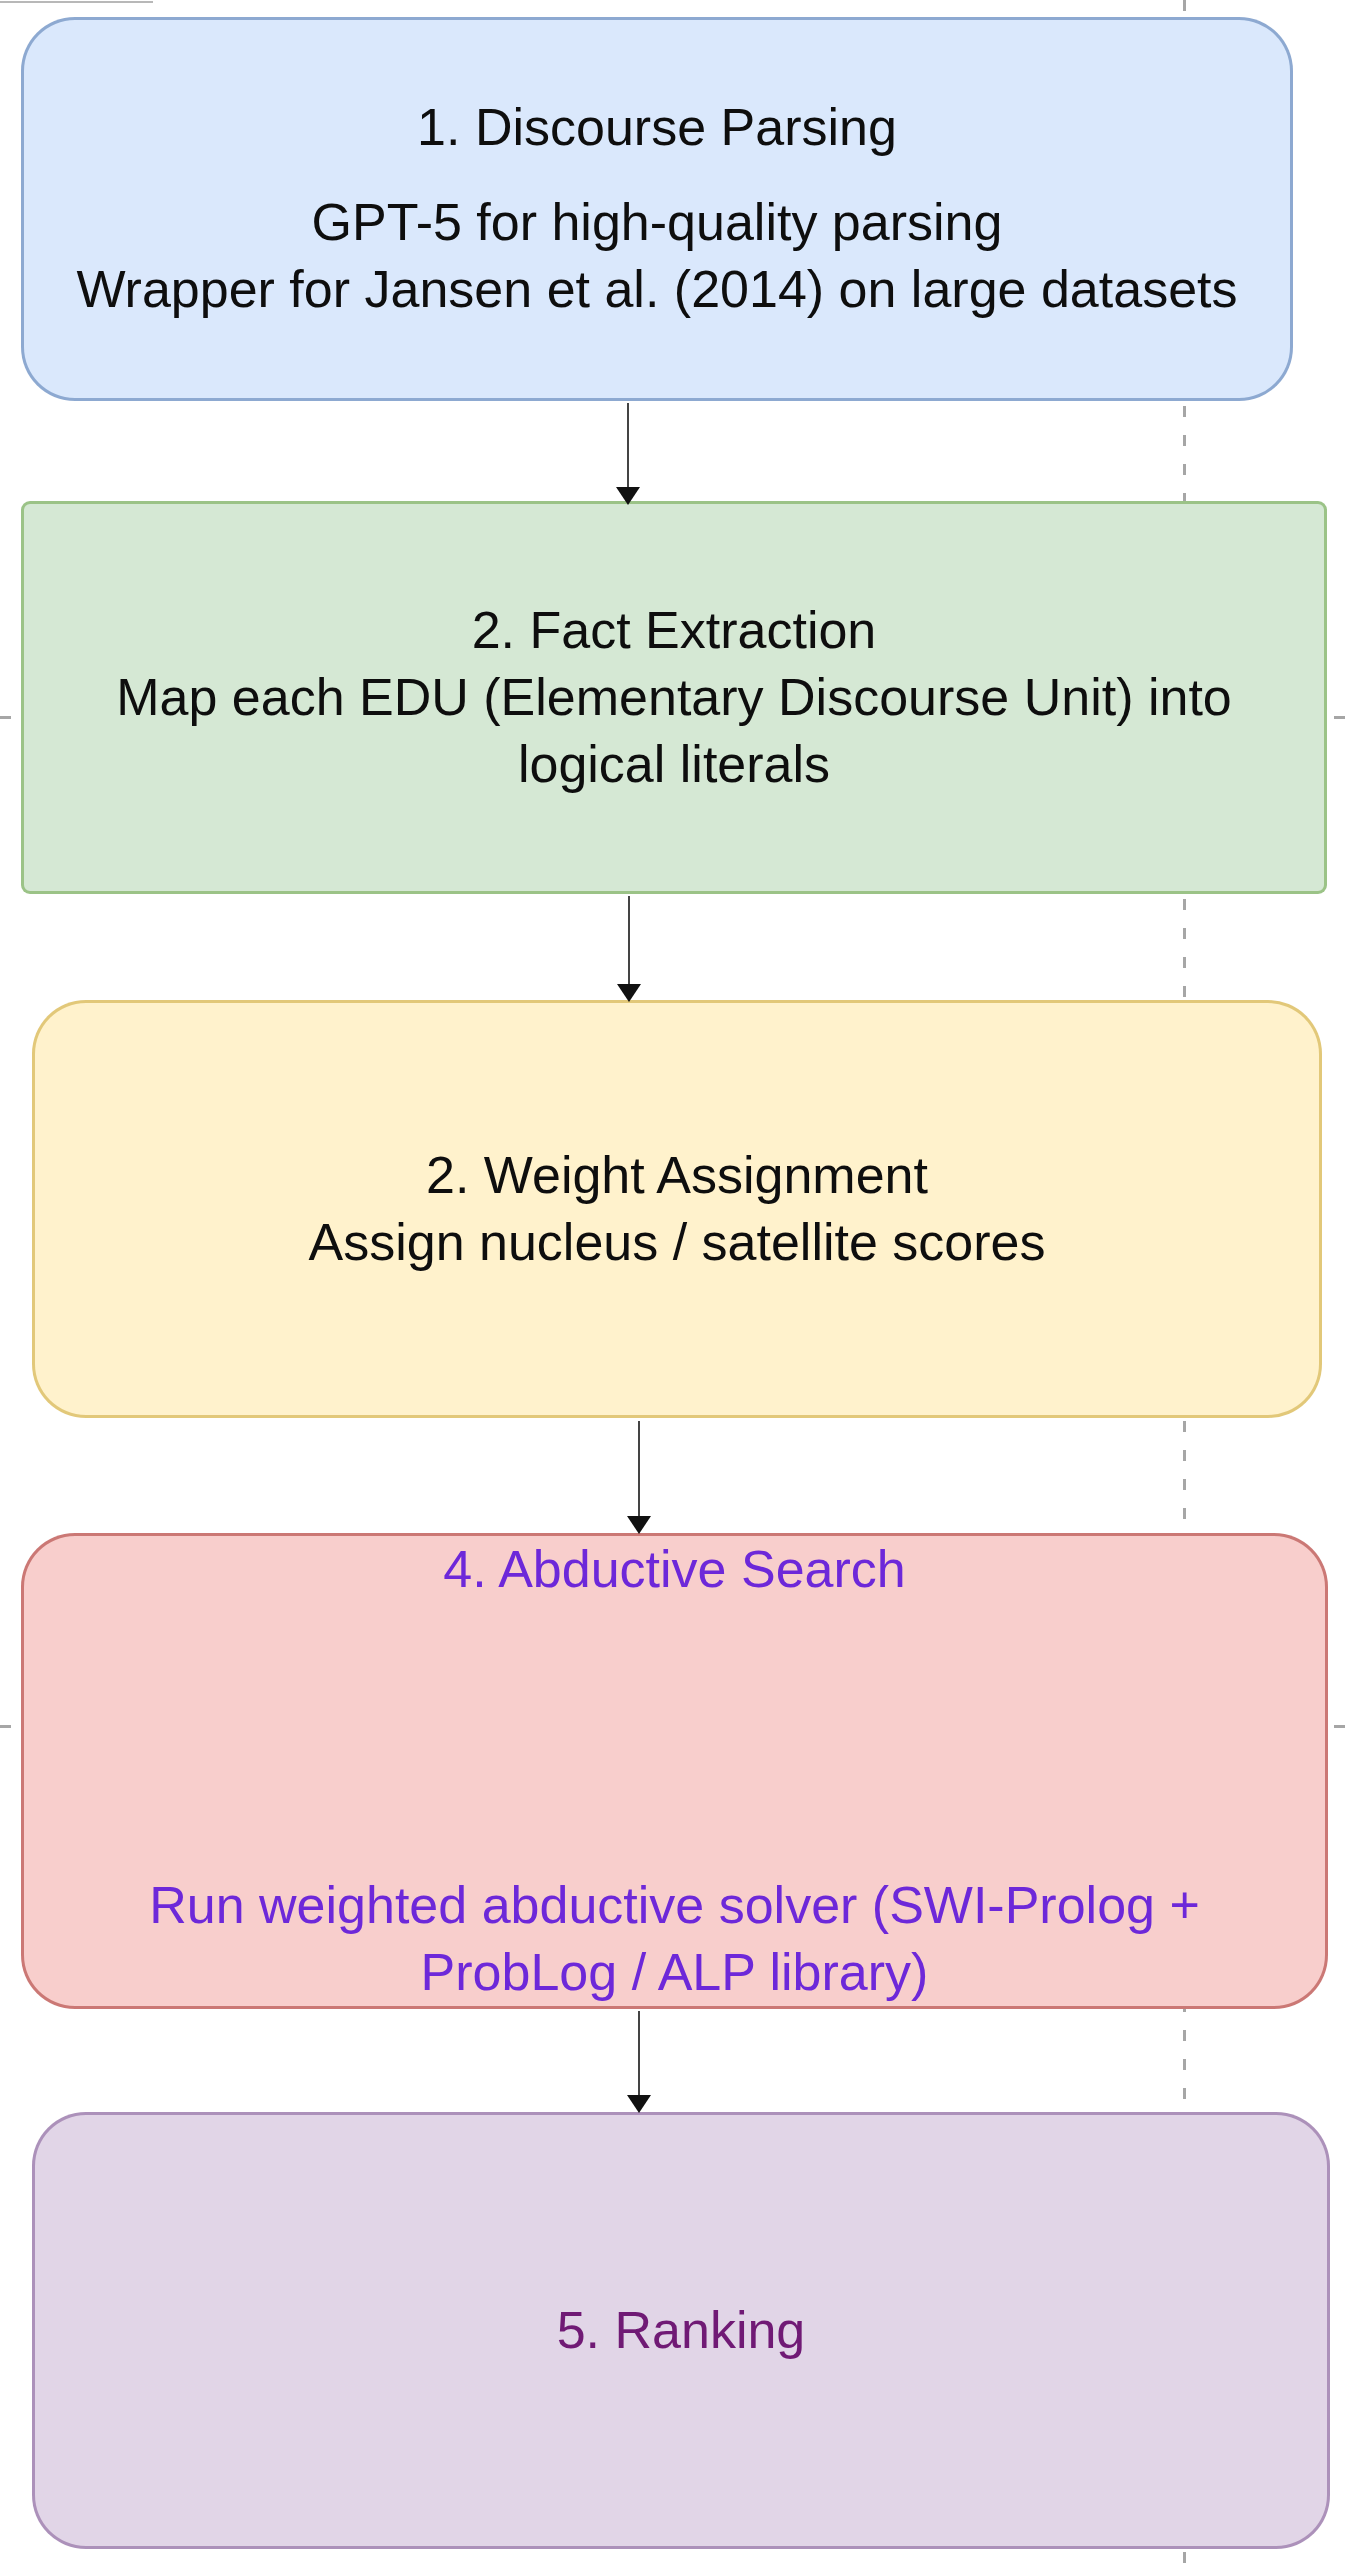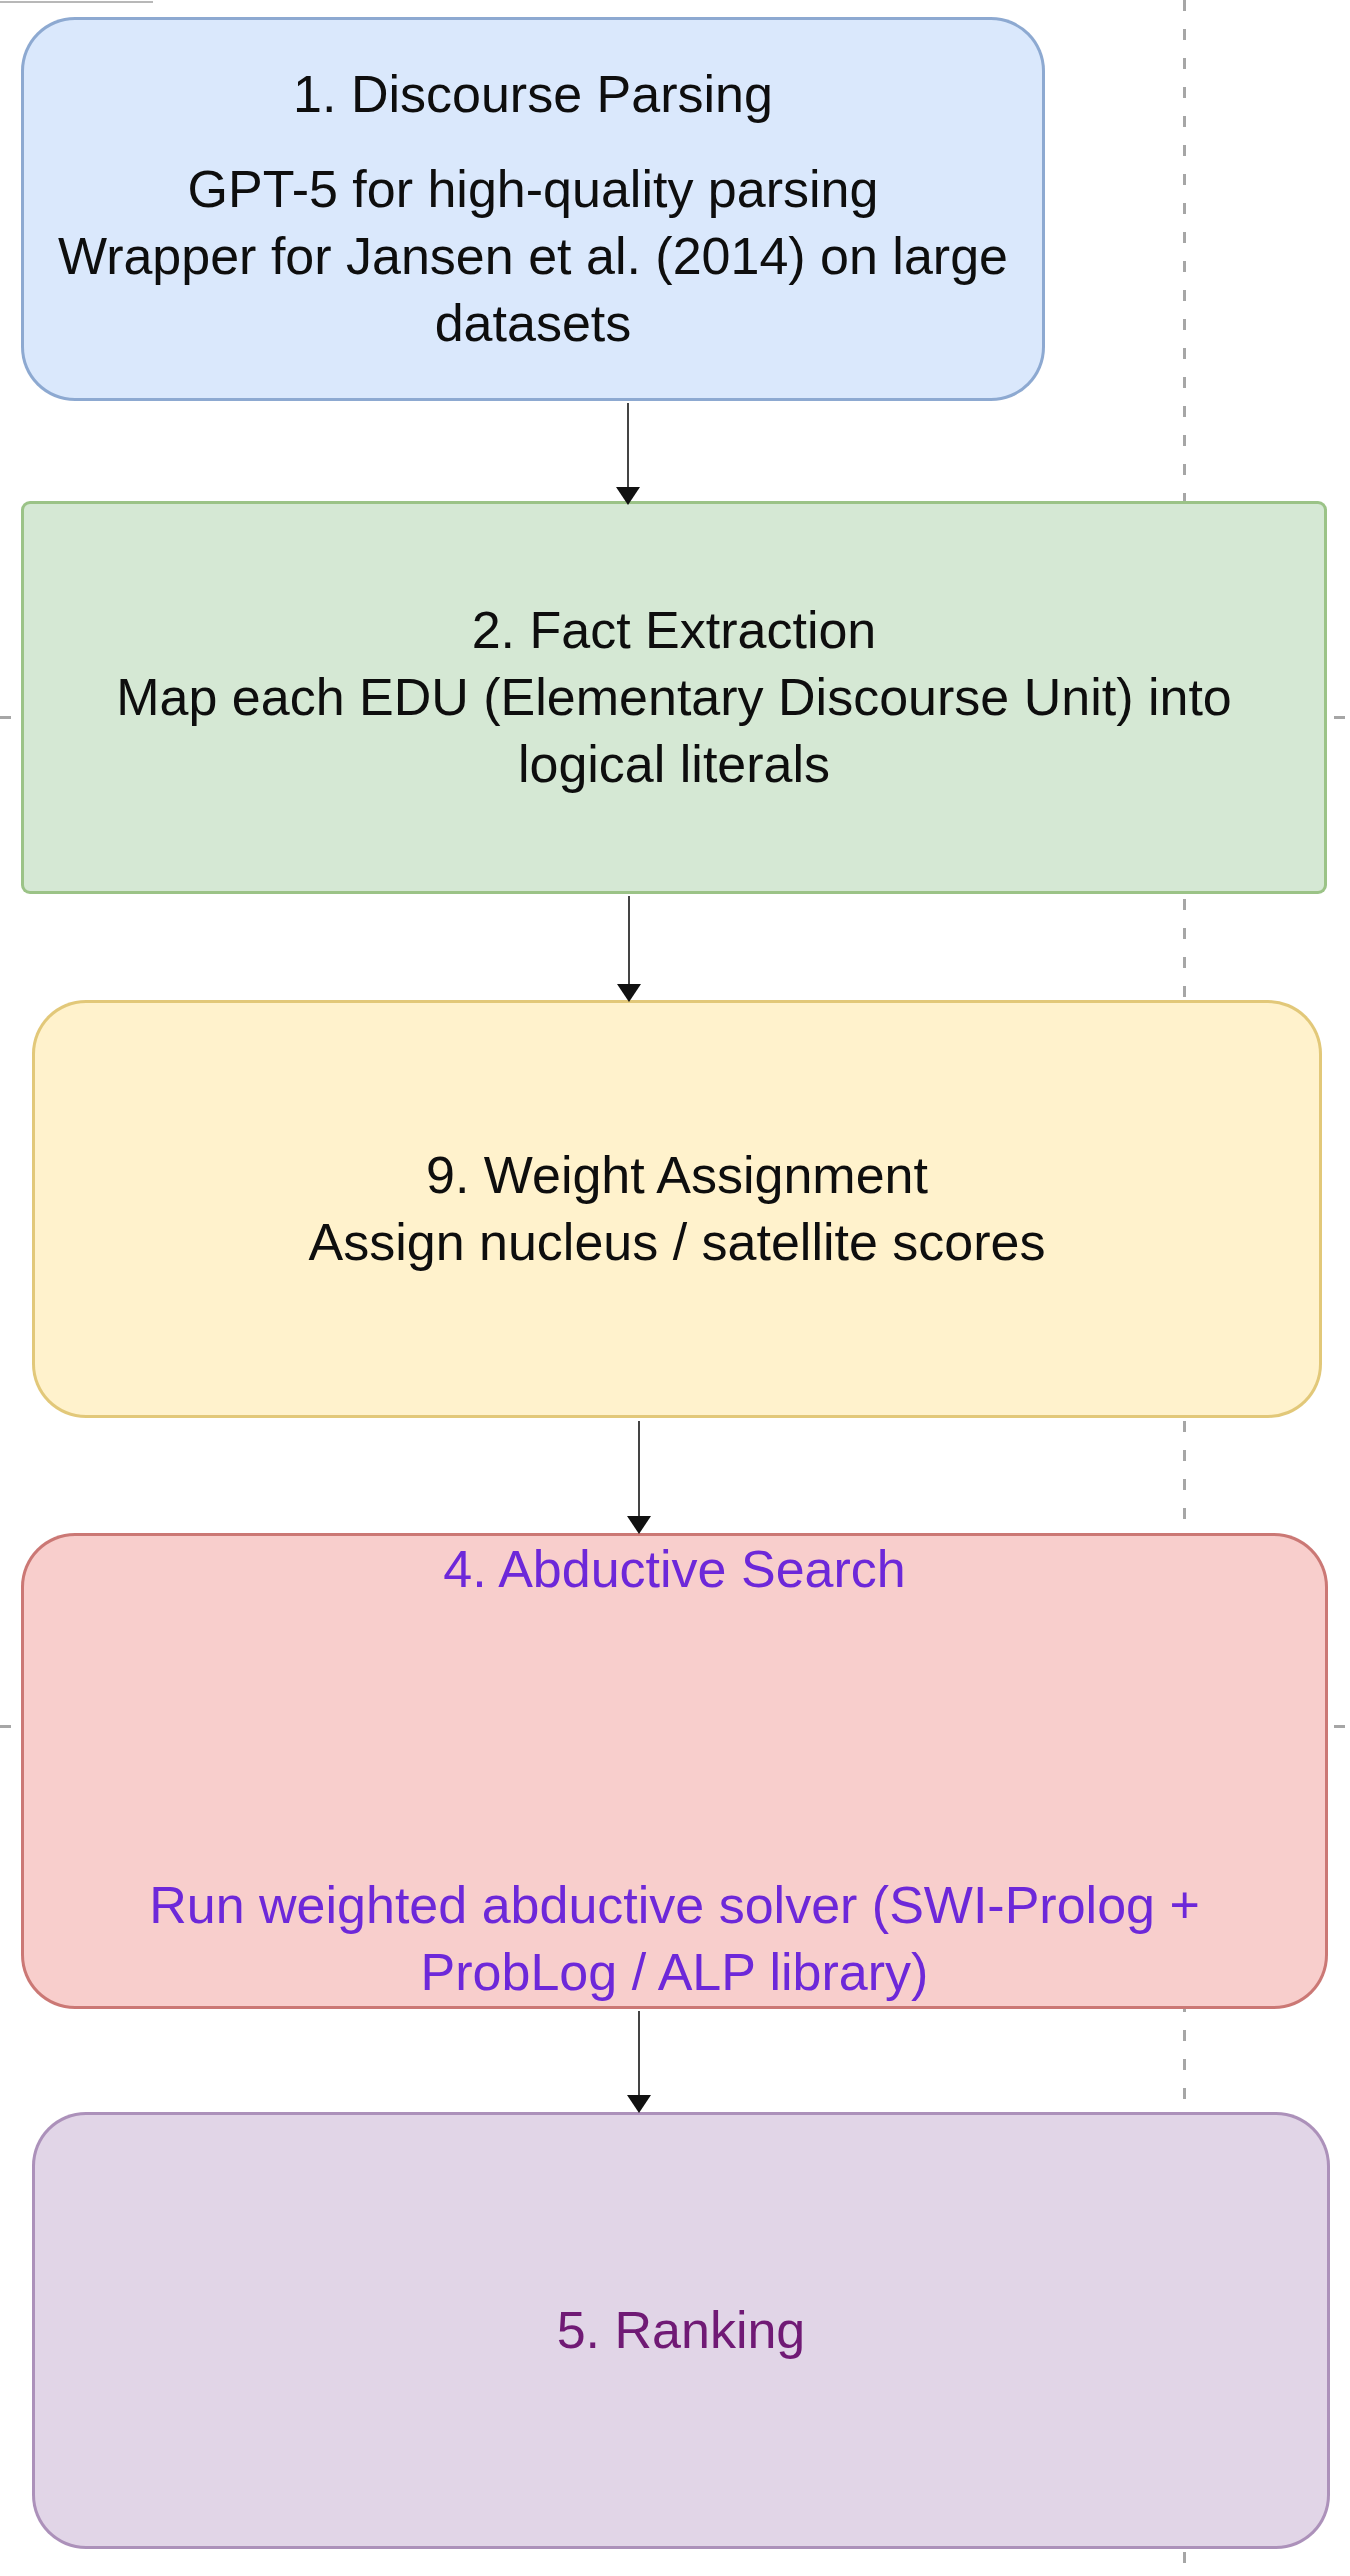"1. Discourse Parsing" #box1 { width: 1024px -> 1272px }
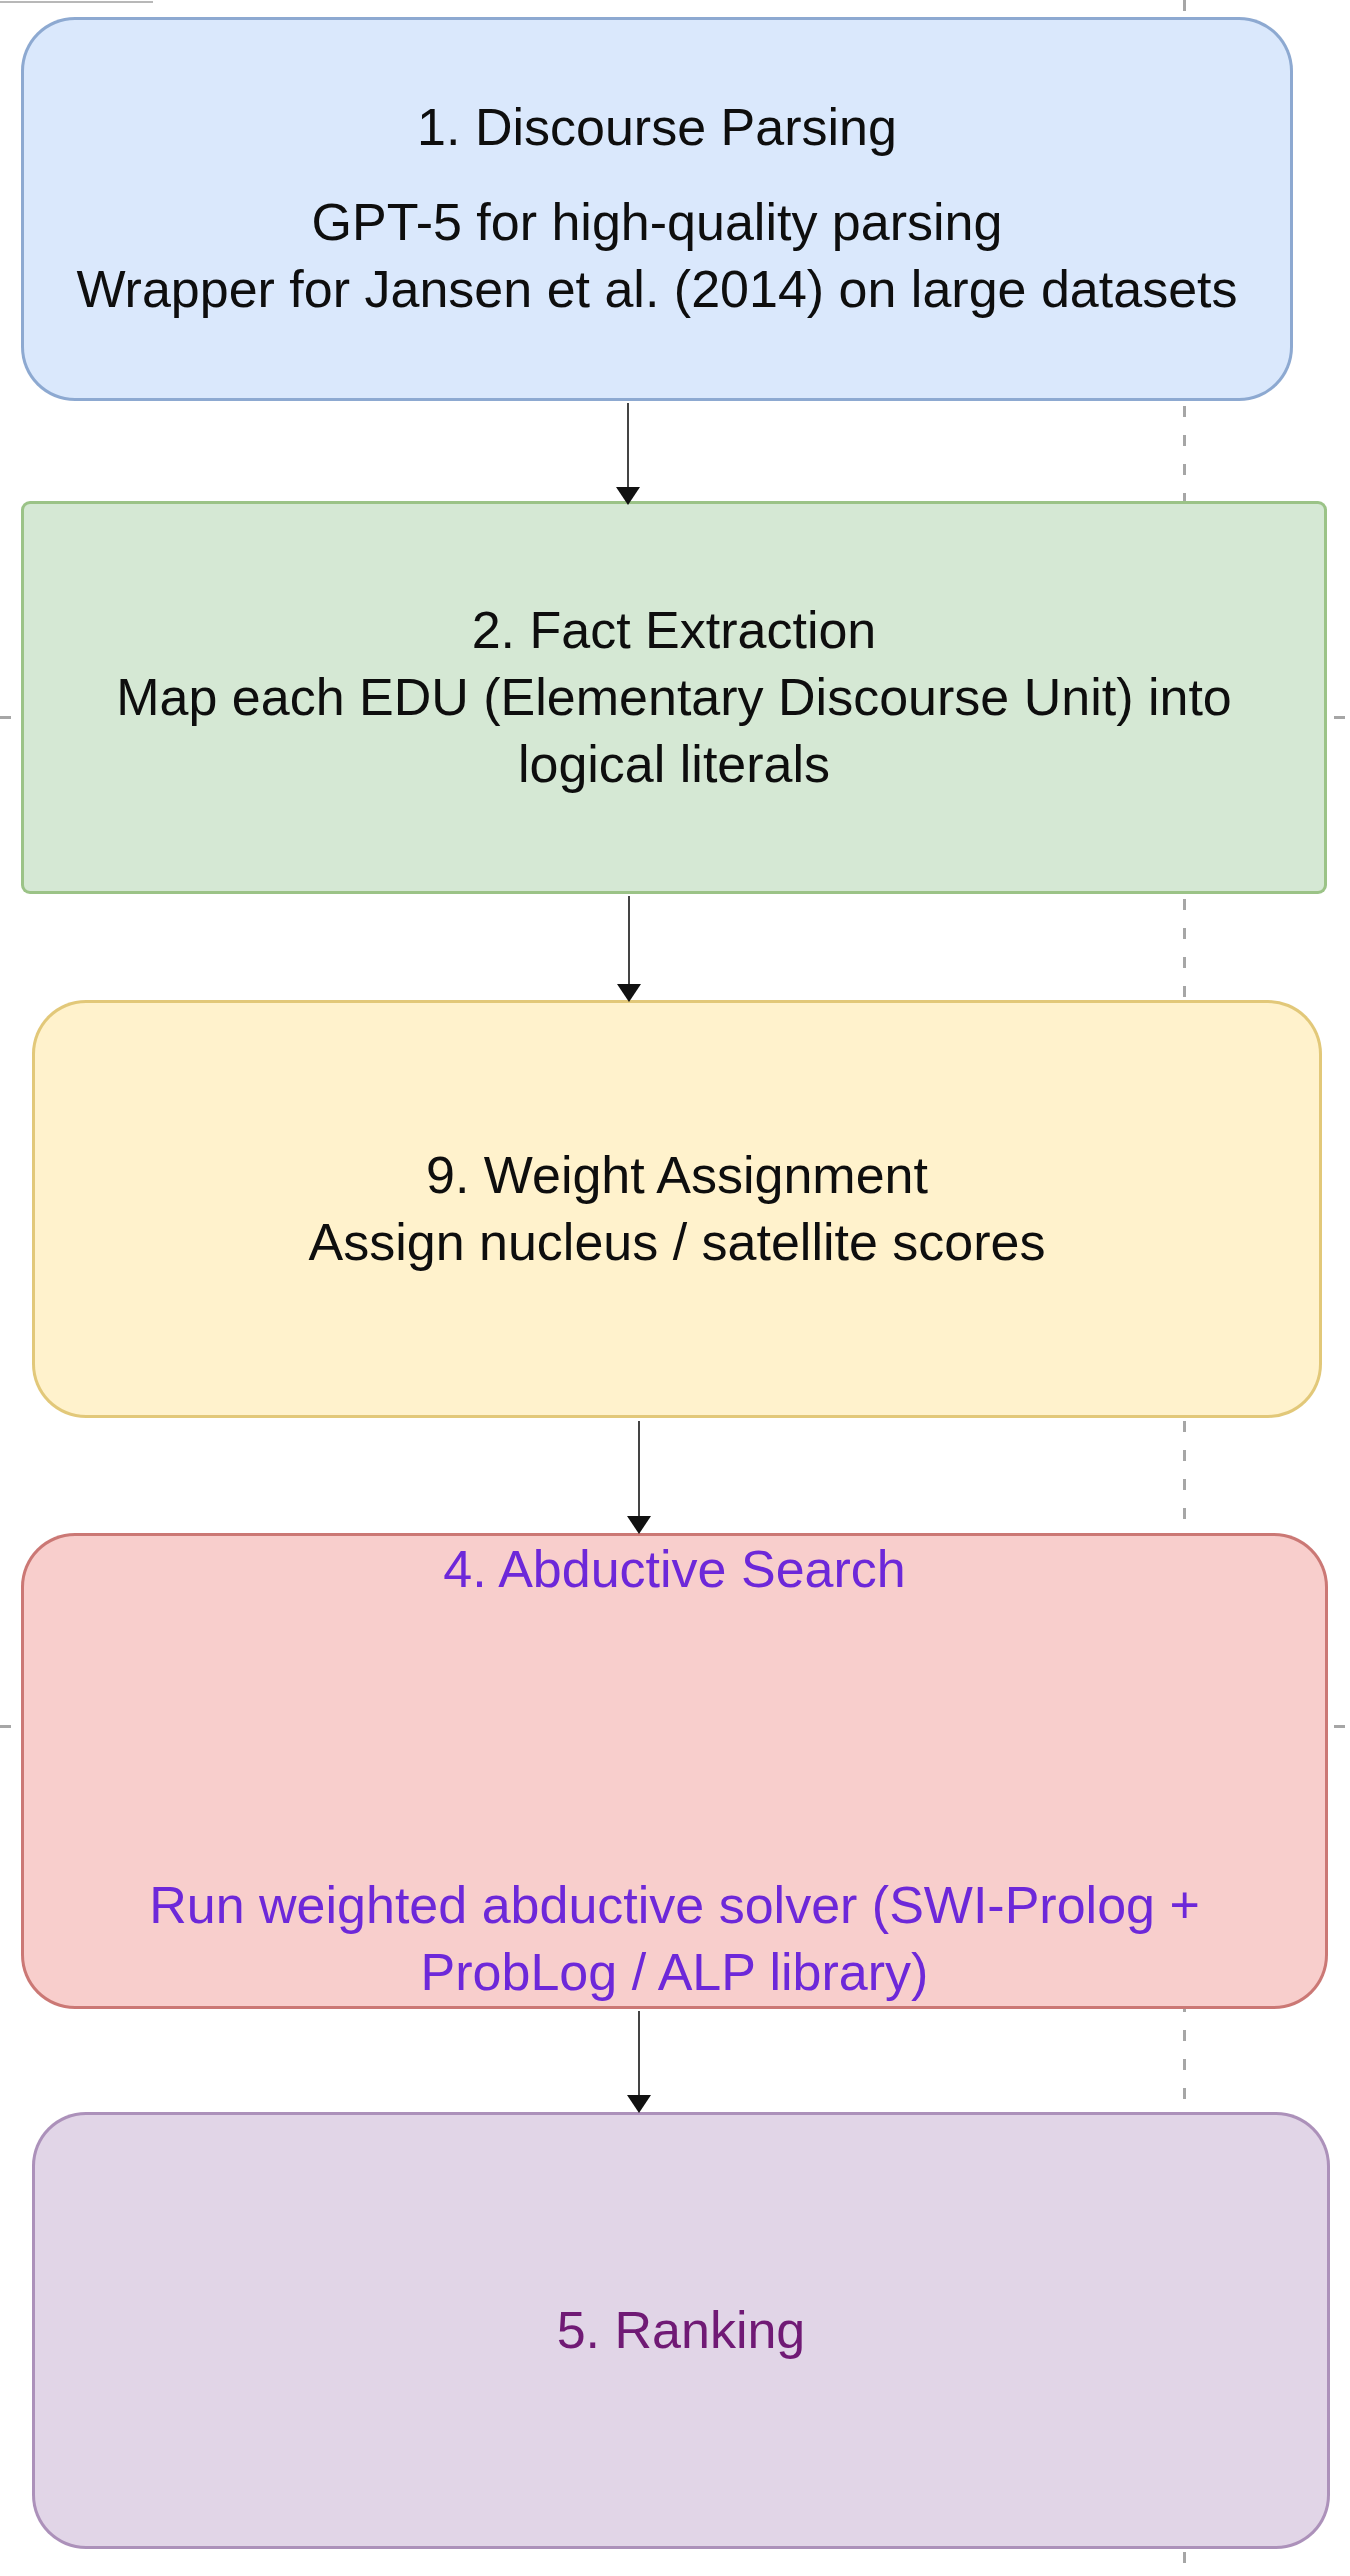"9. Weight Assignment" div.box-title { text: 9 -> 2 }
